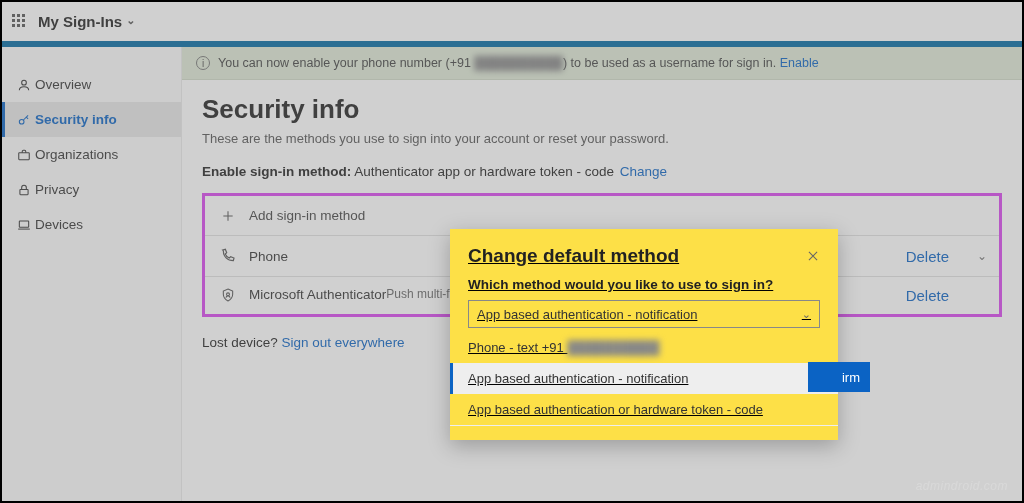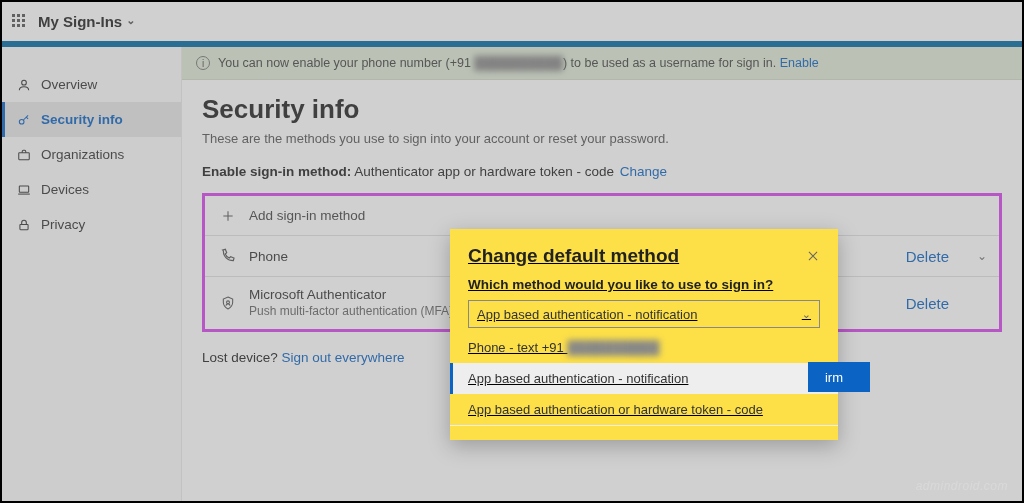"Overview" .sidebar-item { gap: 9px -> 3px }
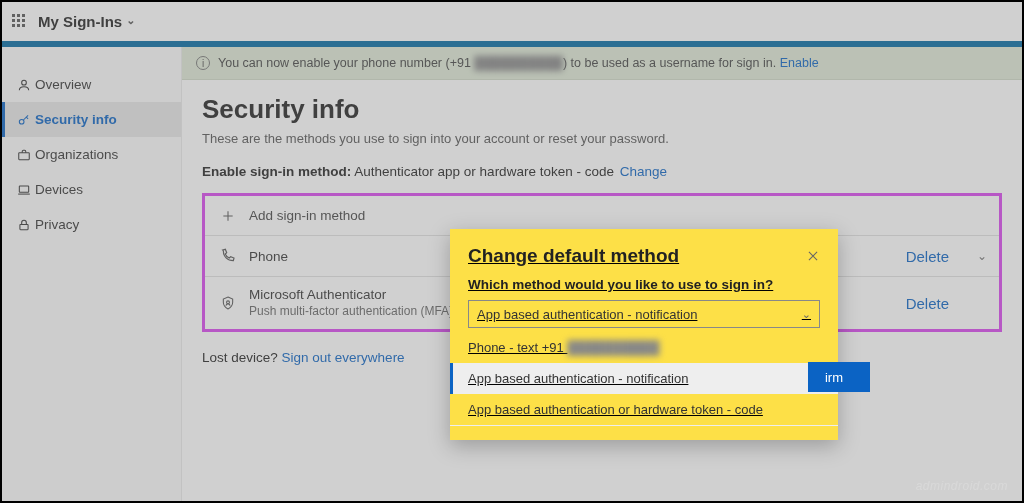"Devices" div.sidebar-item { order: before "Privacy" -> after "Privacy" }
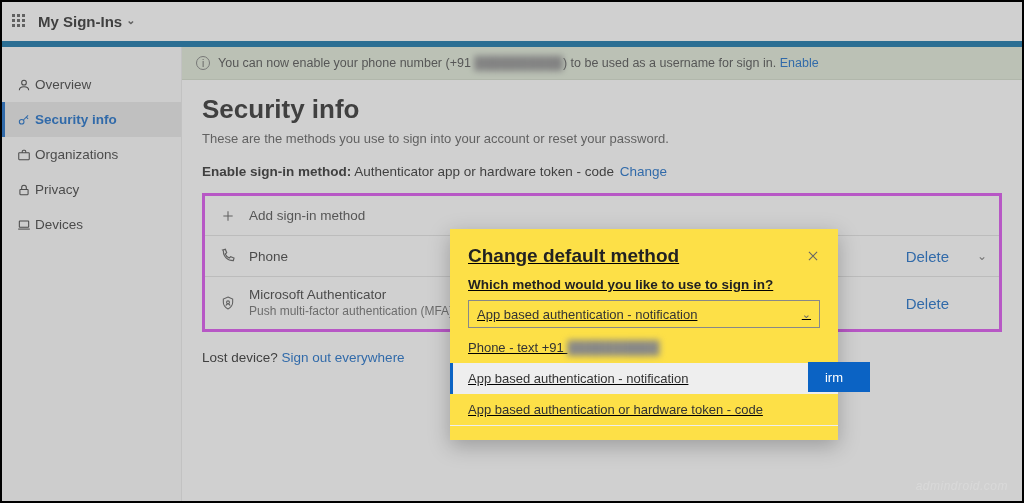"Microsoft Authenticator" .method-text-stack { flex-direction: column -> row }
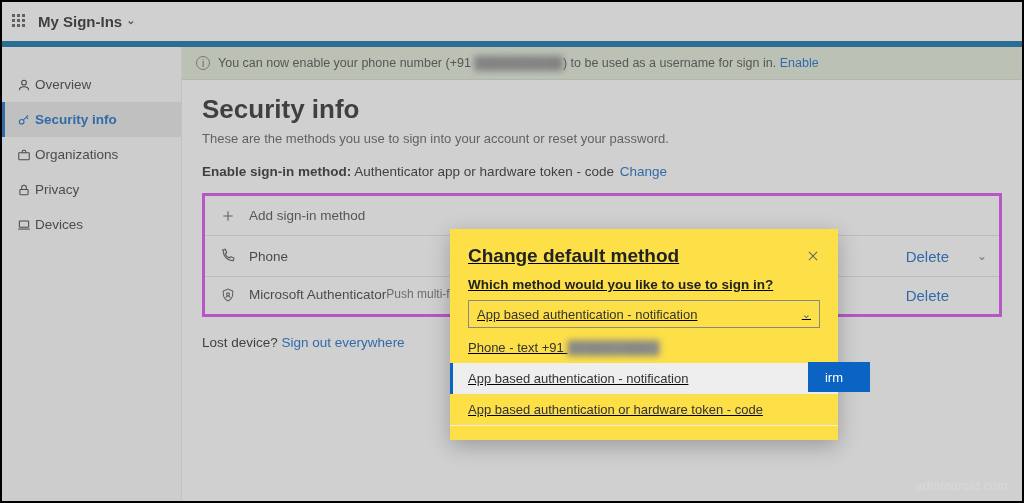"irm" .confirm-peek { justify-content: center -> flex-end }
